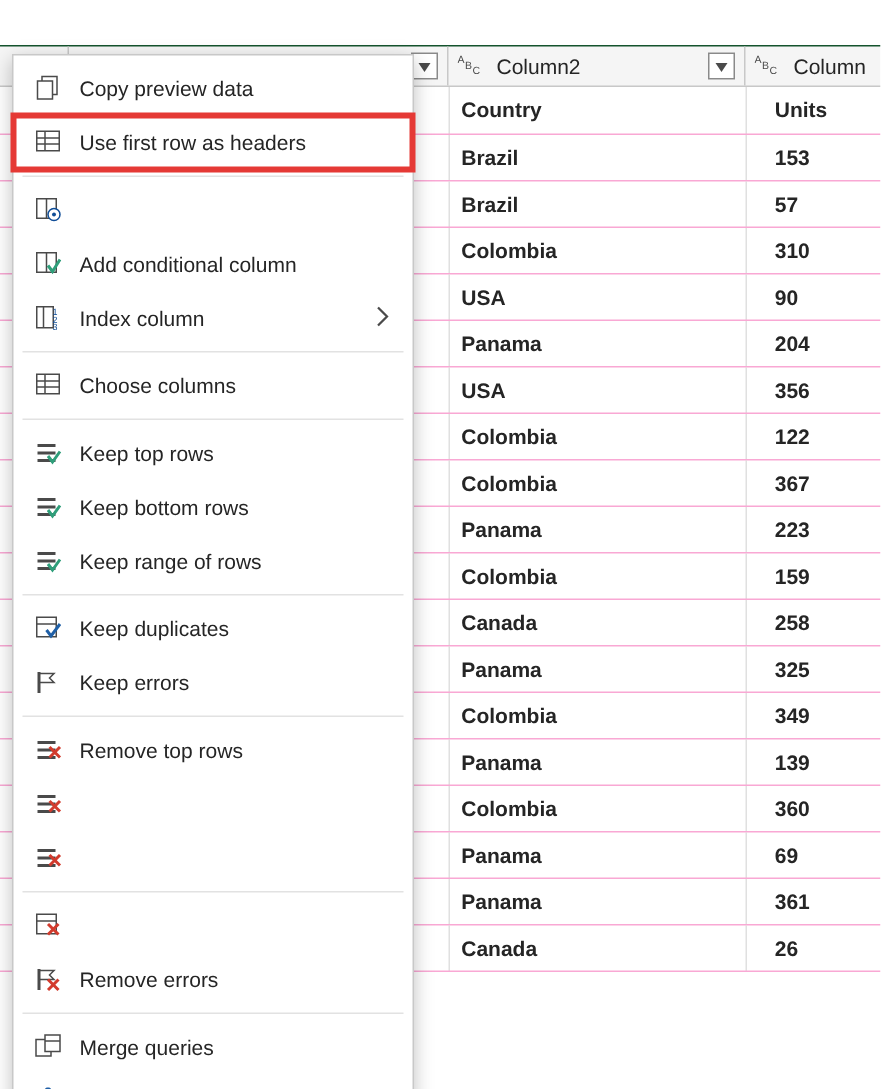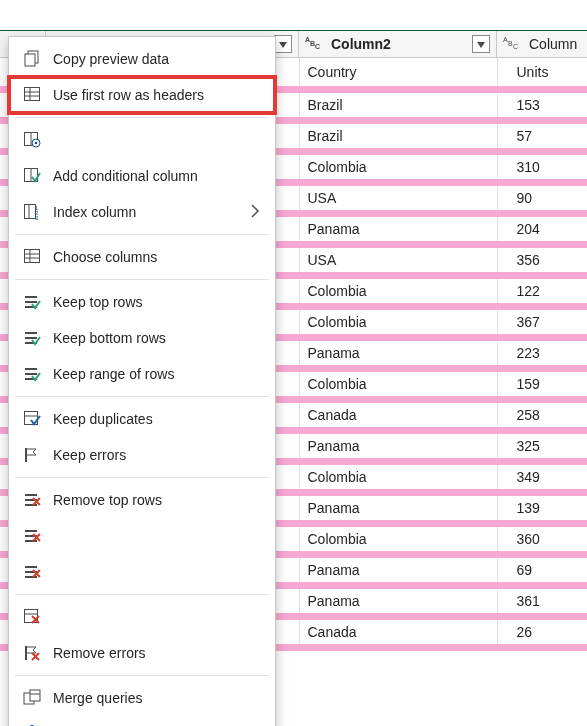"Column2" .col2 { font-weight: bold -> none }
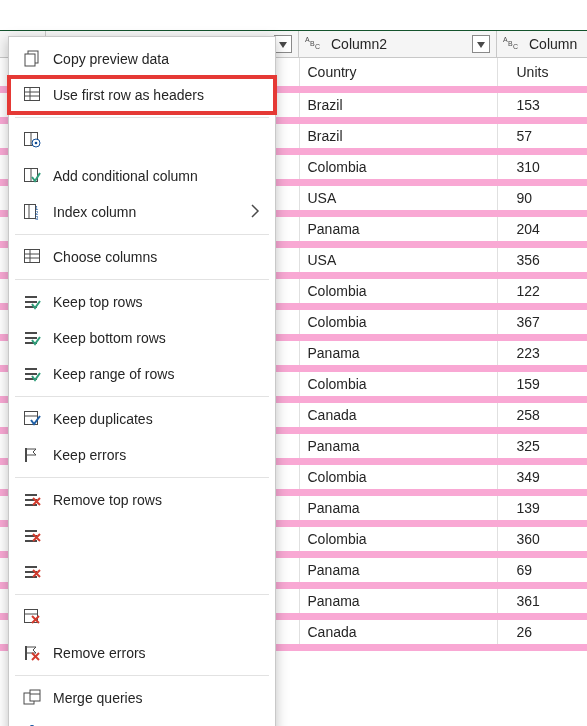"Country" .grid td { border-bottom: 7px solid #f9a8d4 -> 1px solid #f9a8d4; font-weight: none -> bold }
